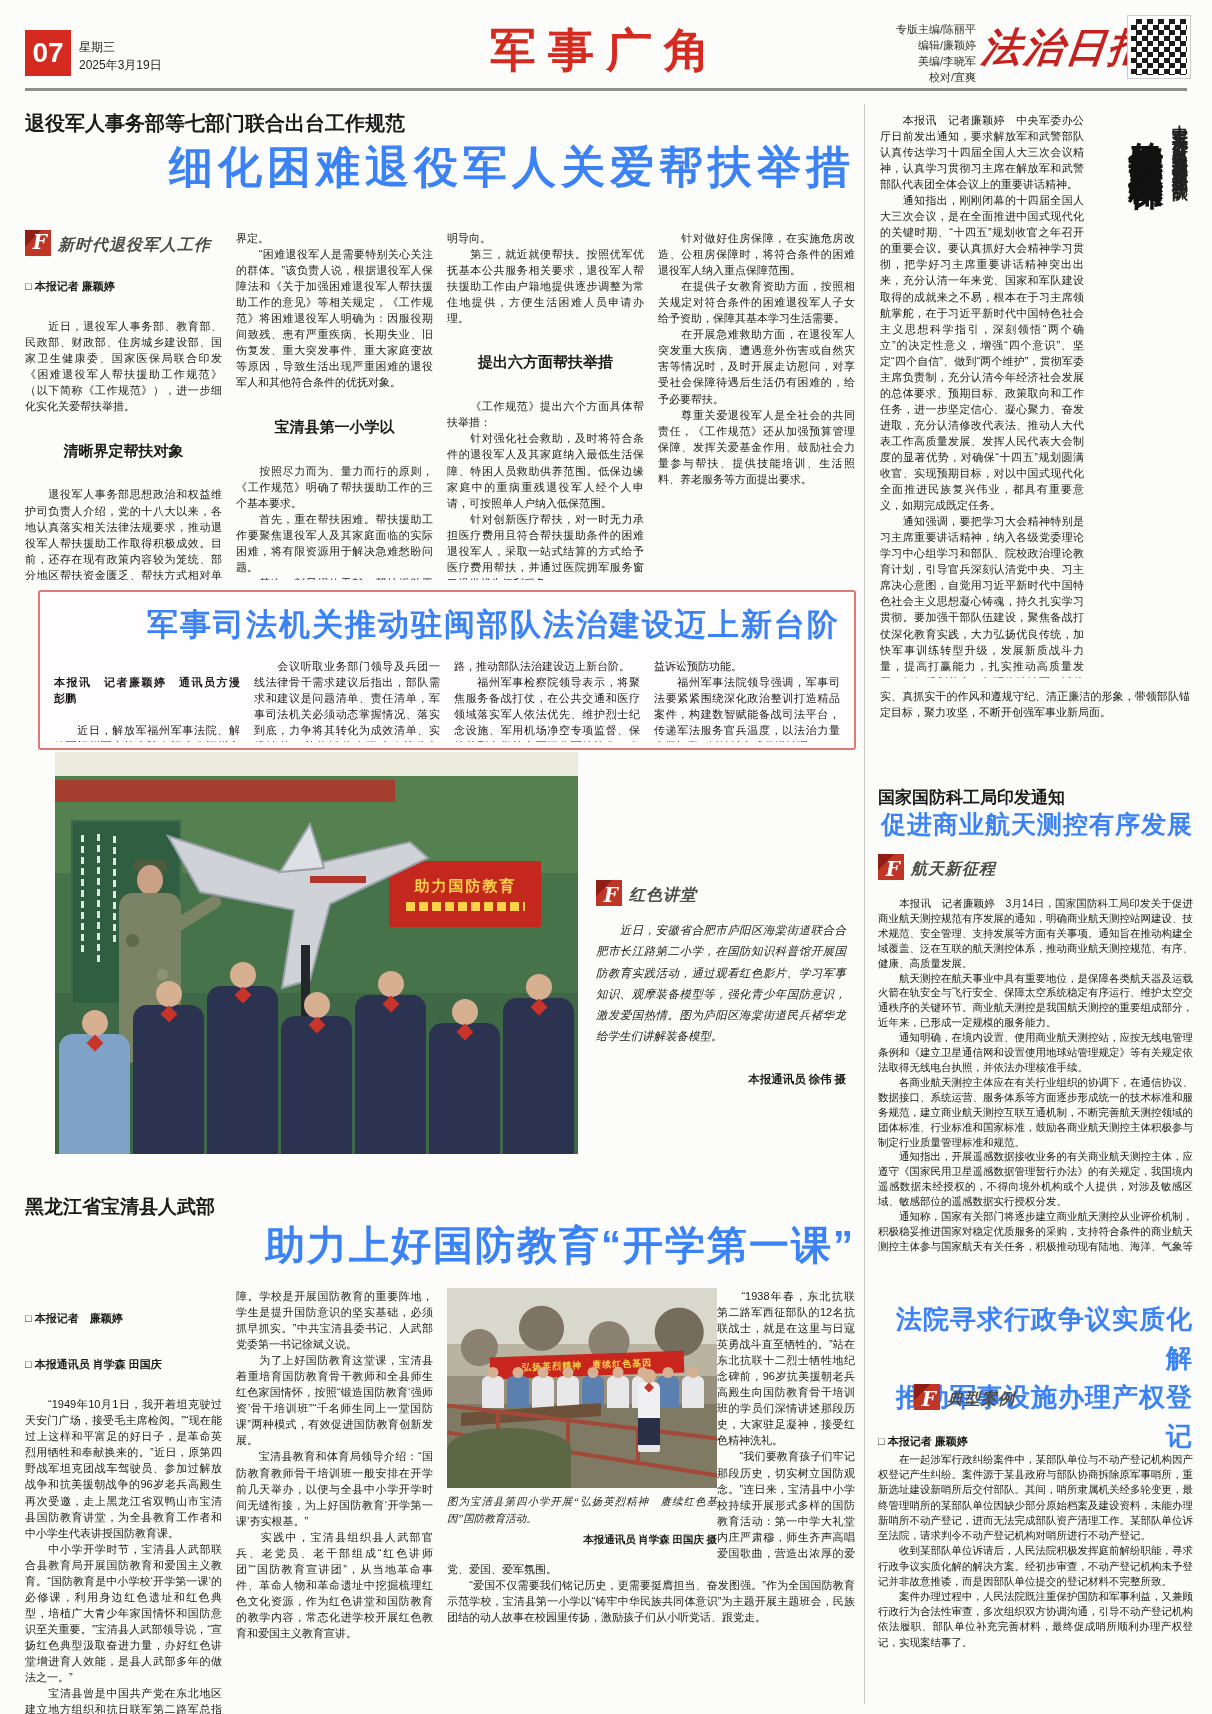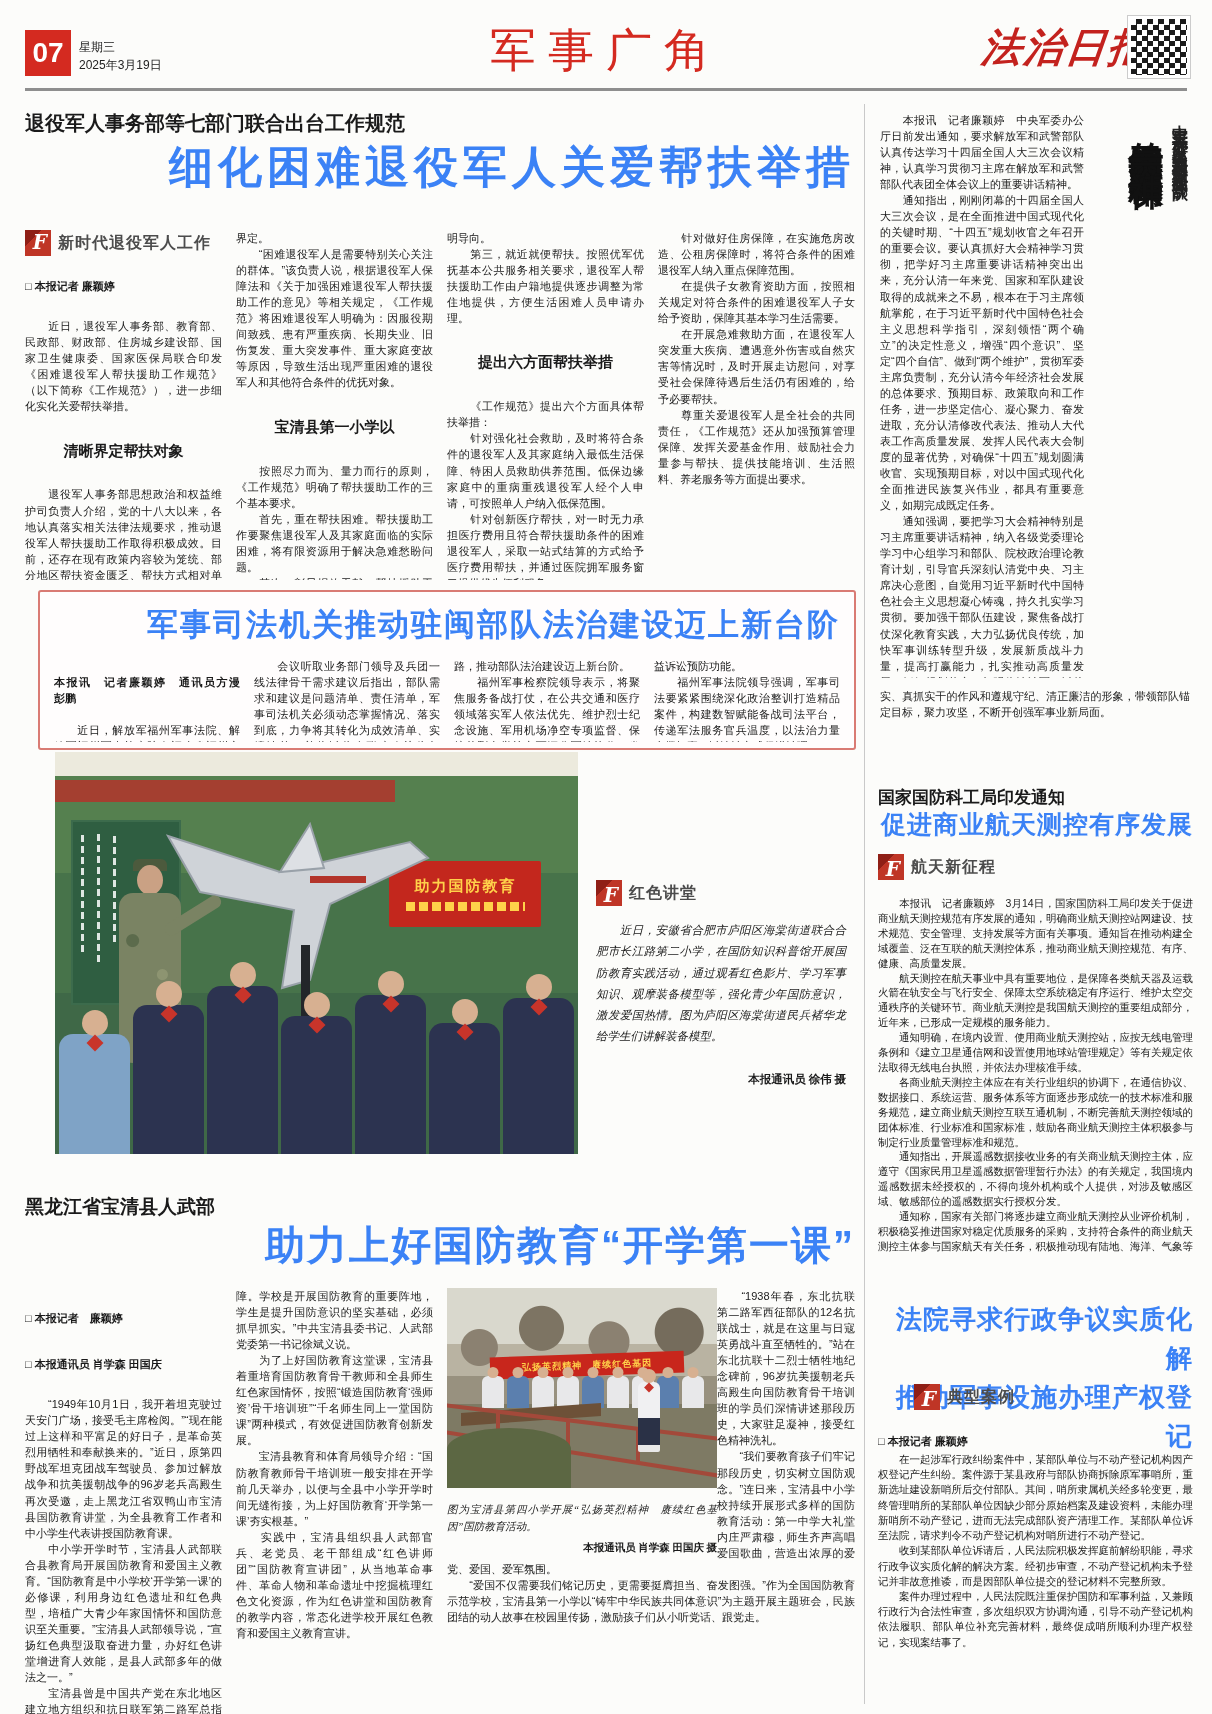"军事广角" .sectitle { font-weight: normal -> bold }
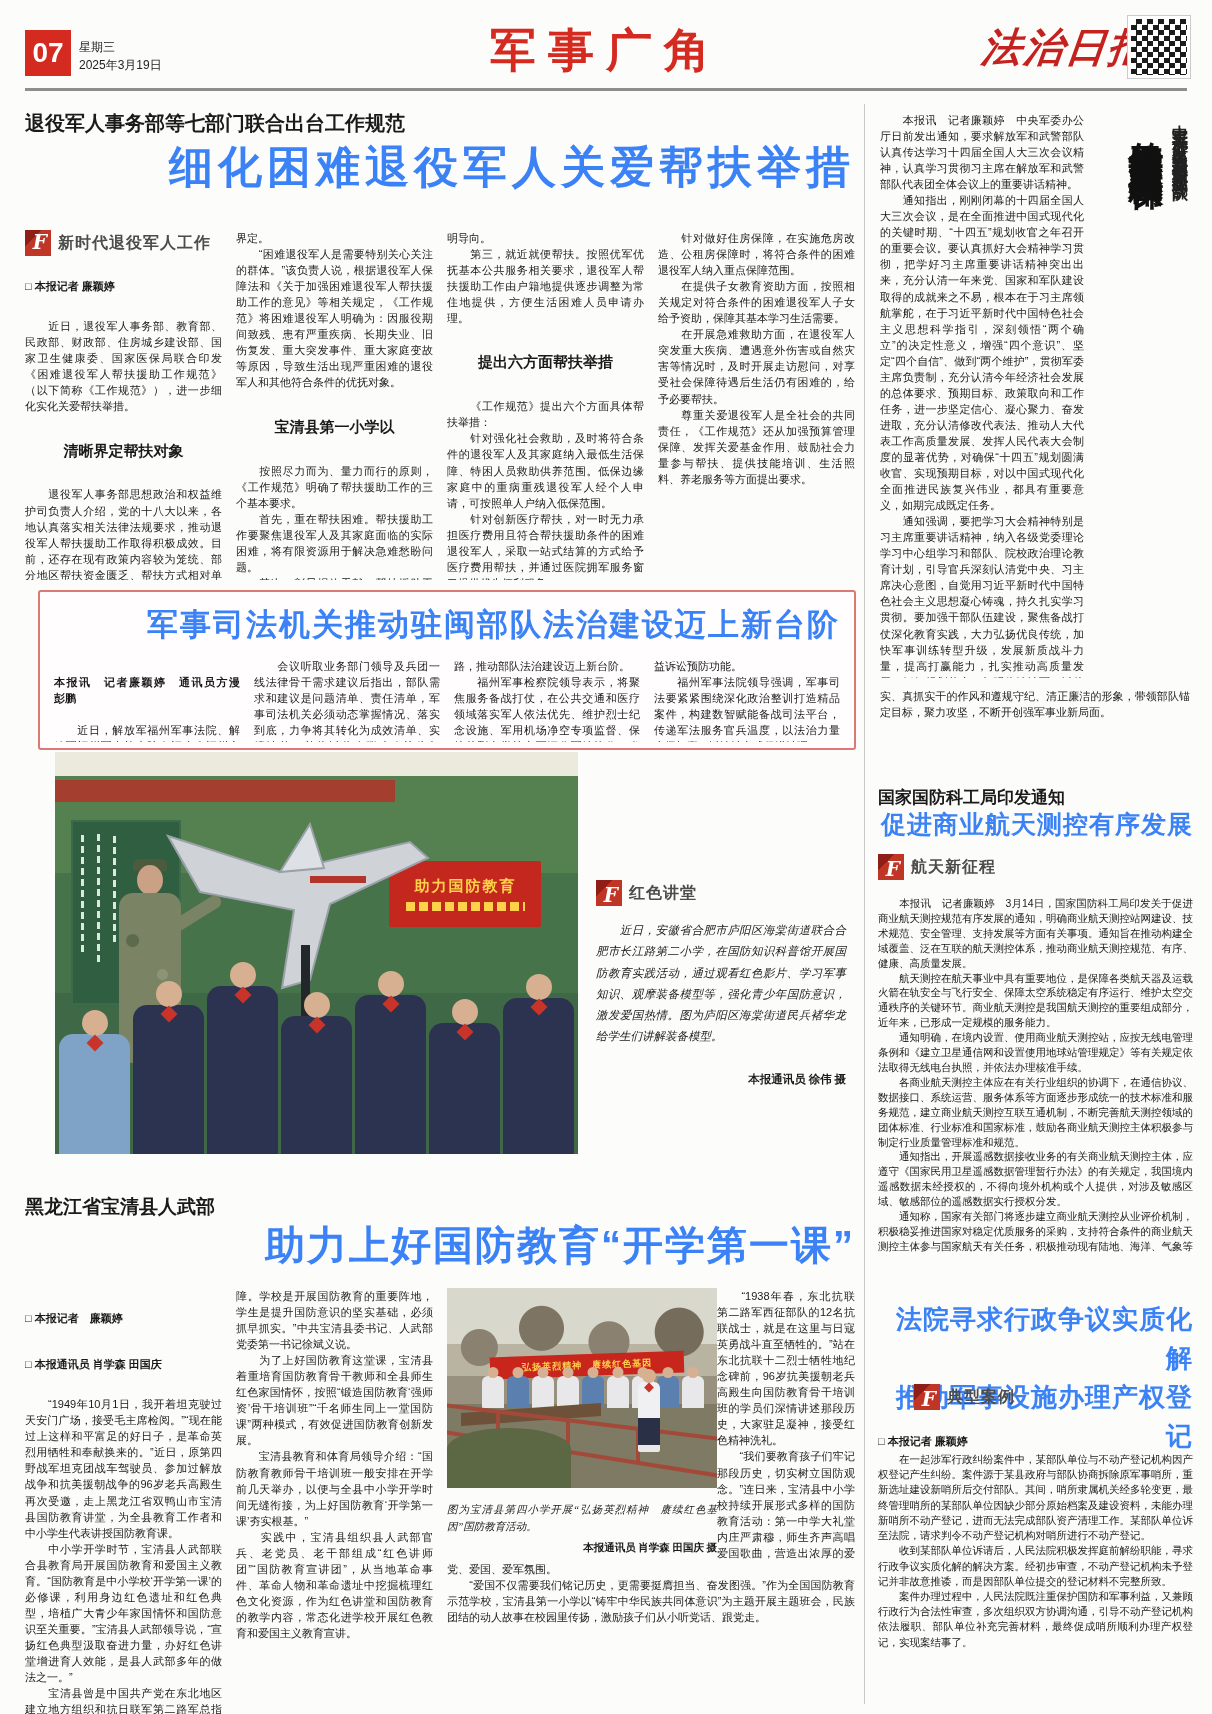"专版主编/陈丽平" div.abs { html: none -> <div> <div>专版主编/陈丽平</div> <div>编辑/廉颖婷</div> <div>美编/李晓军</div> <div>校对/宜爽</div> </div> }
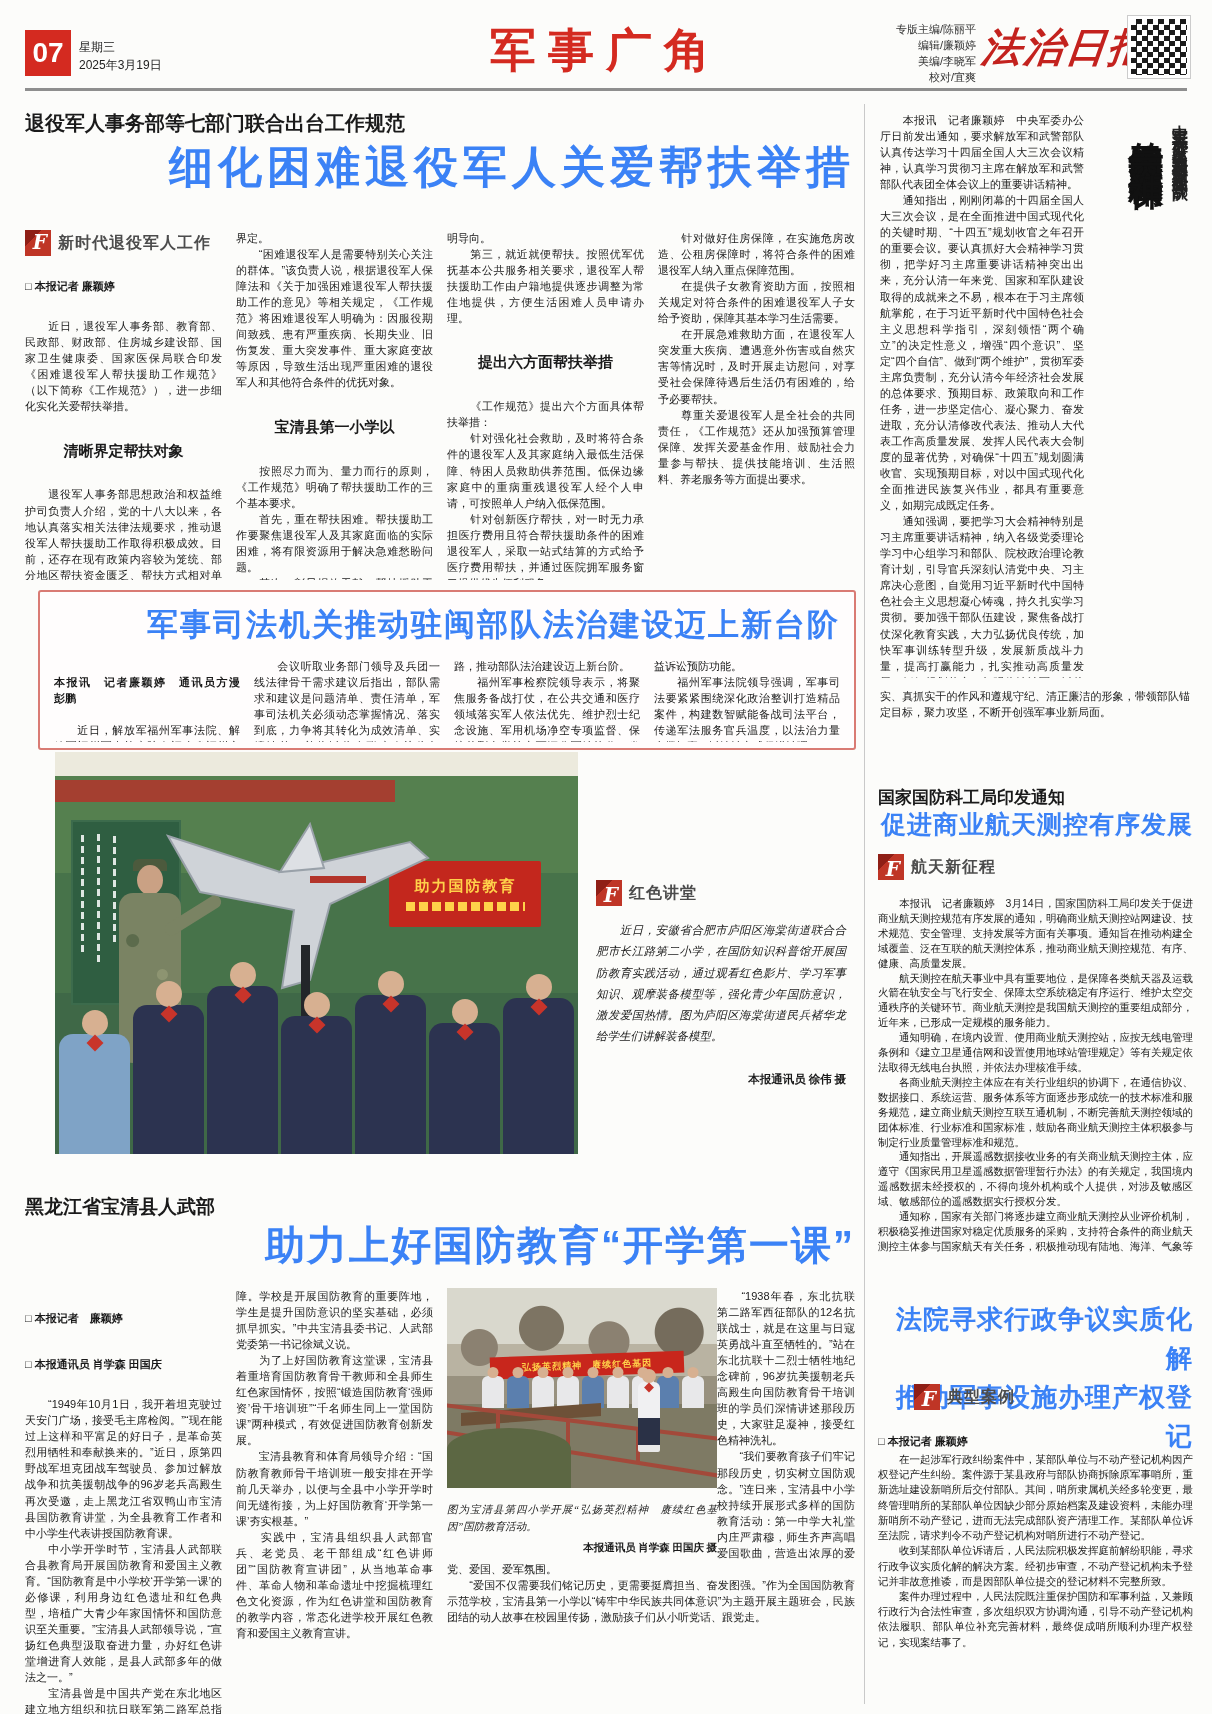"新时代退役军人工作" .labelrow { align-items: center -> flex-end; font-style: none -> italic }
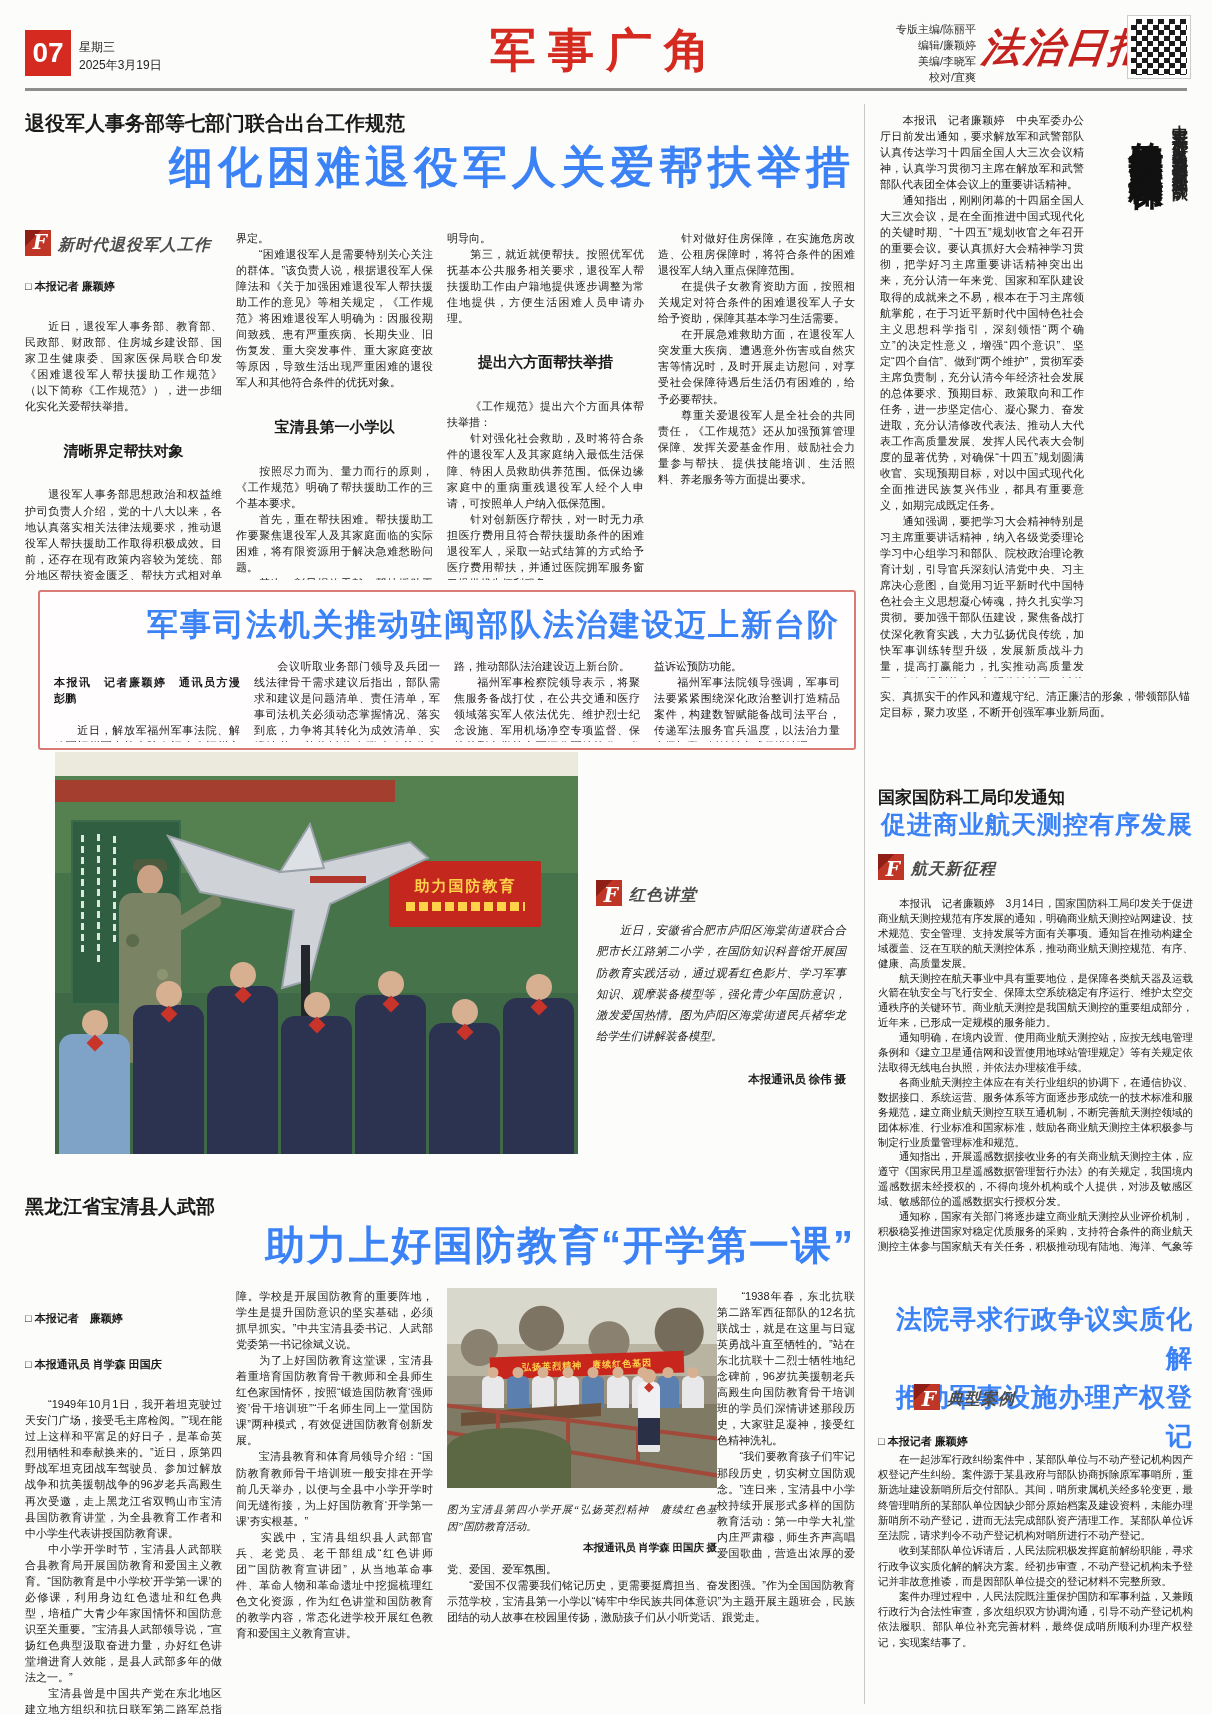"图为宝清县第四小学开展“弘扬英烈精神 赓续红色基因”国防教育活动。" .bq-caption { margin-top: 14px -> 6px }
